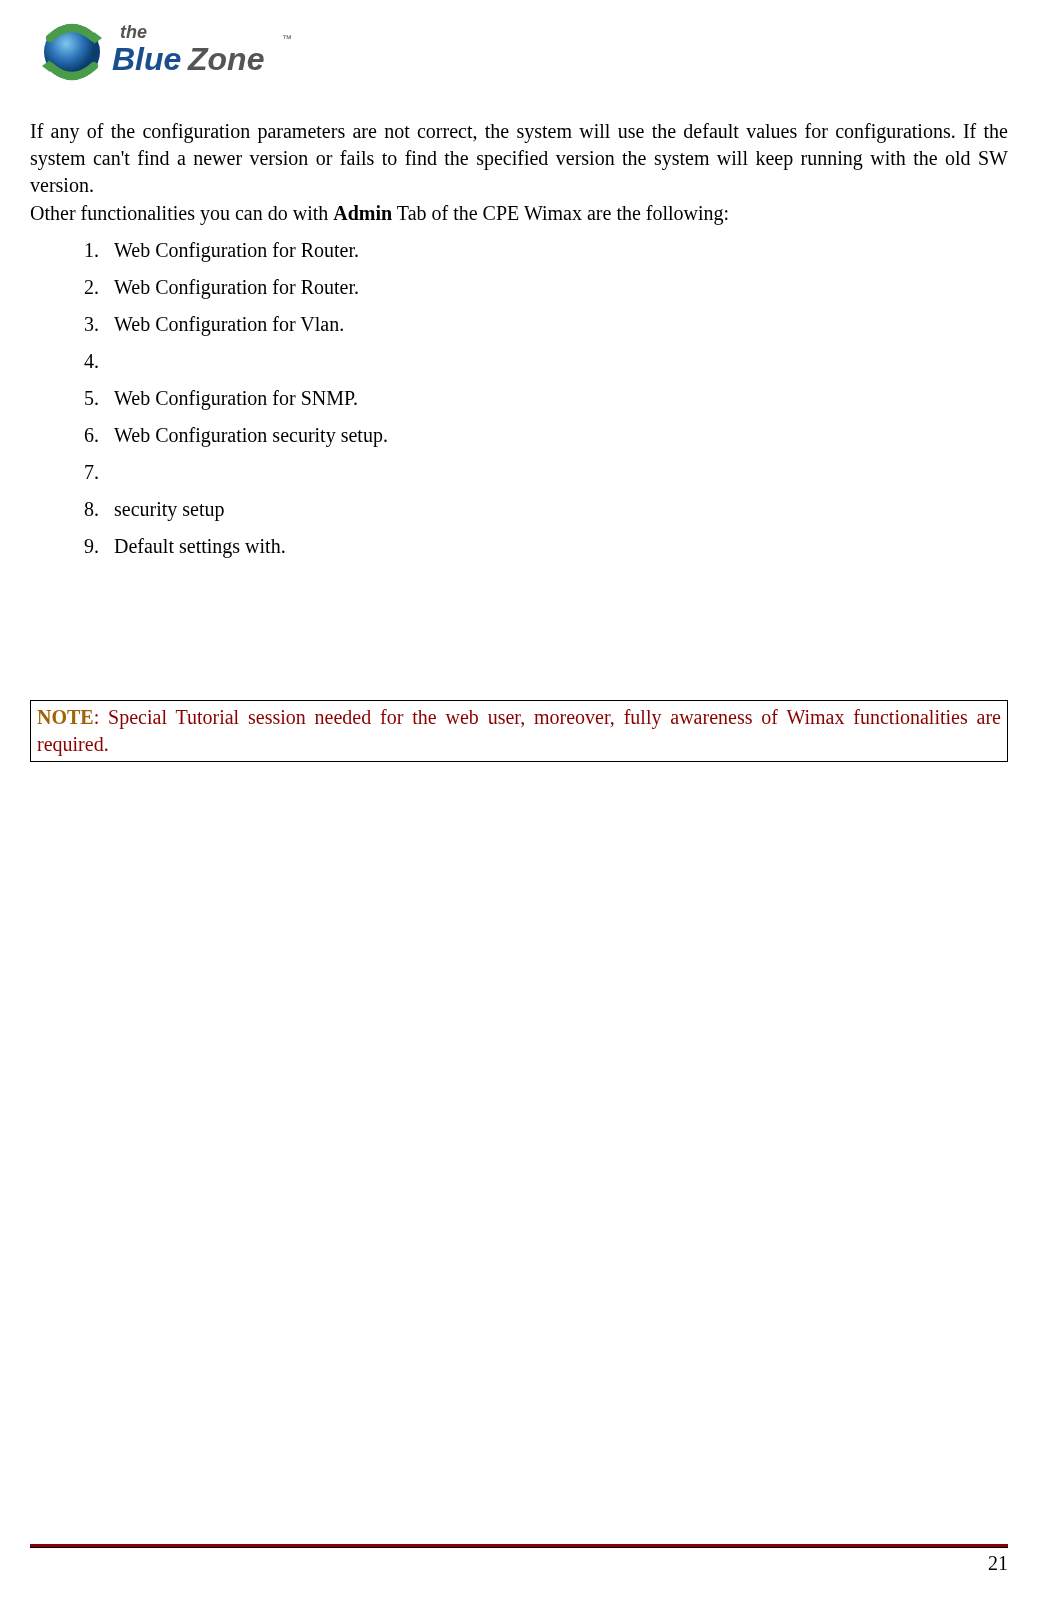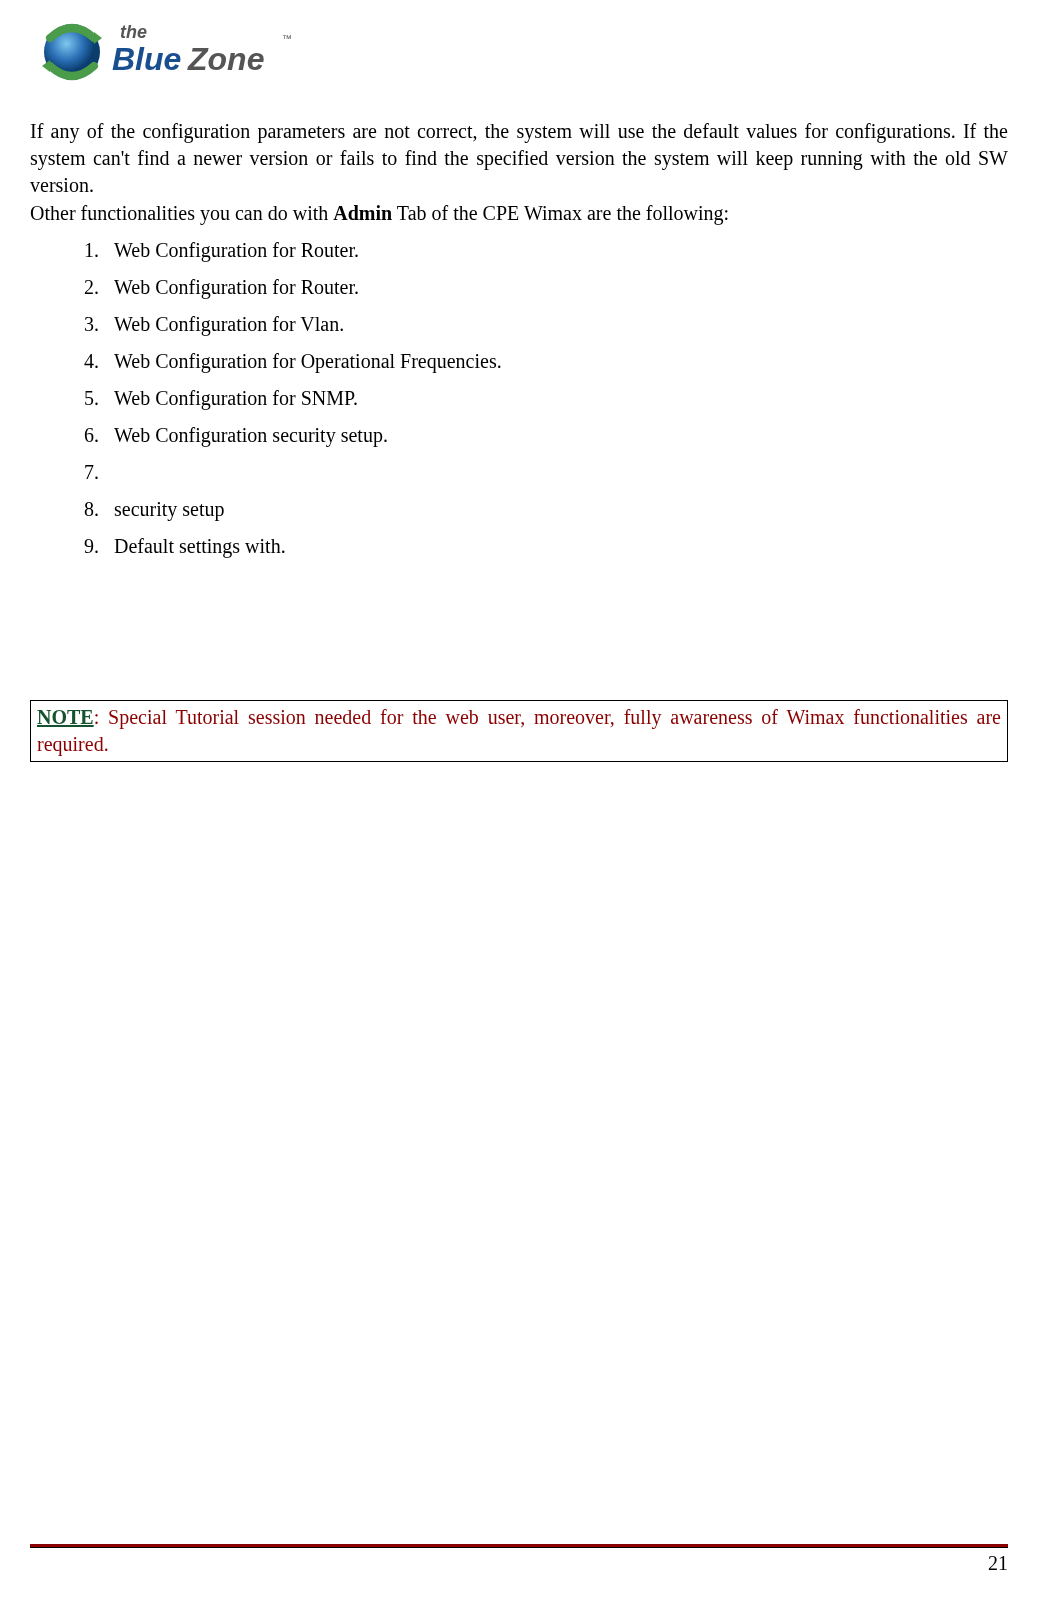"Web Configuration for Operational" span { html: <span>Web Configuration for Operational Frequencies.</span> -> none }
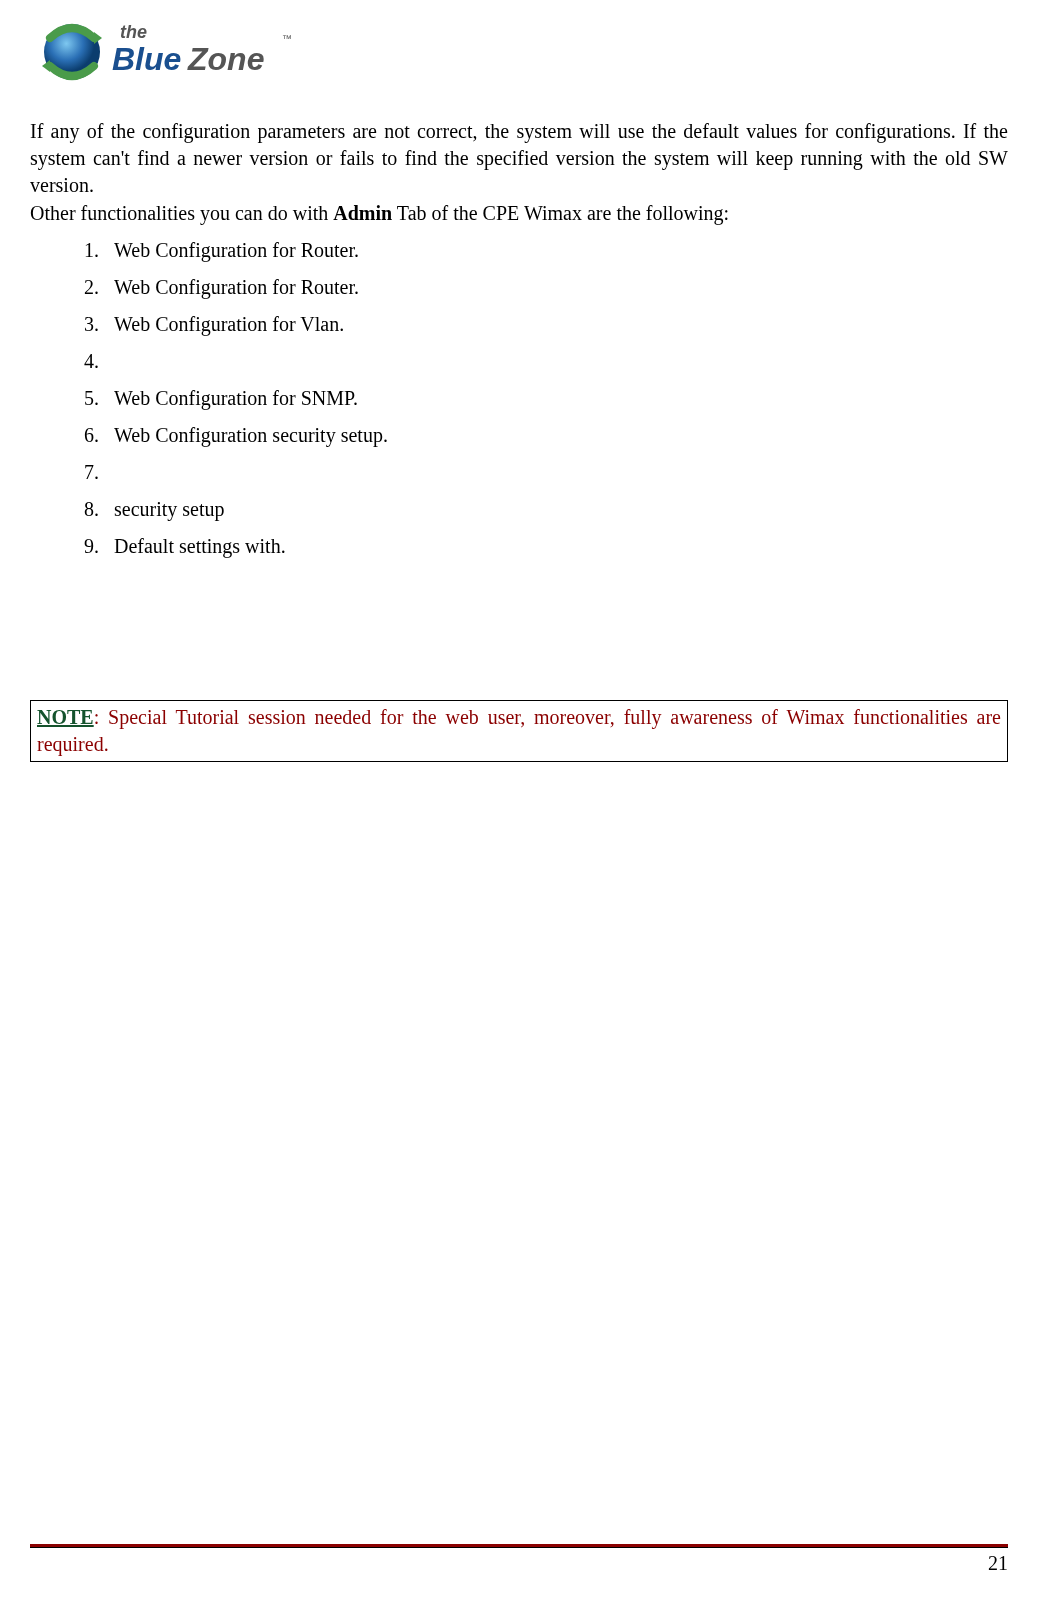"NOTE" .note-label { color: #14532d -> #a16207; text-decoration: underline -> none }
